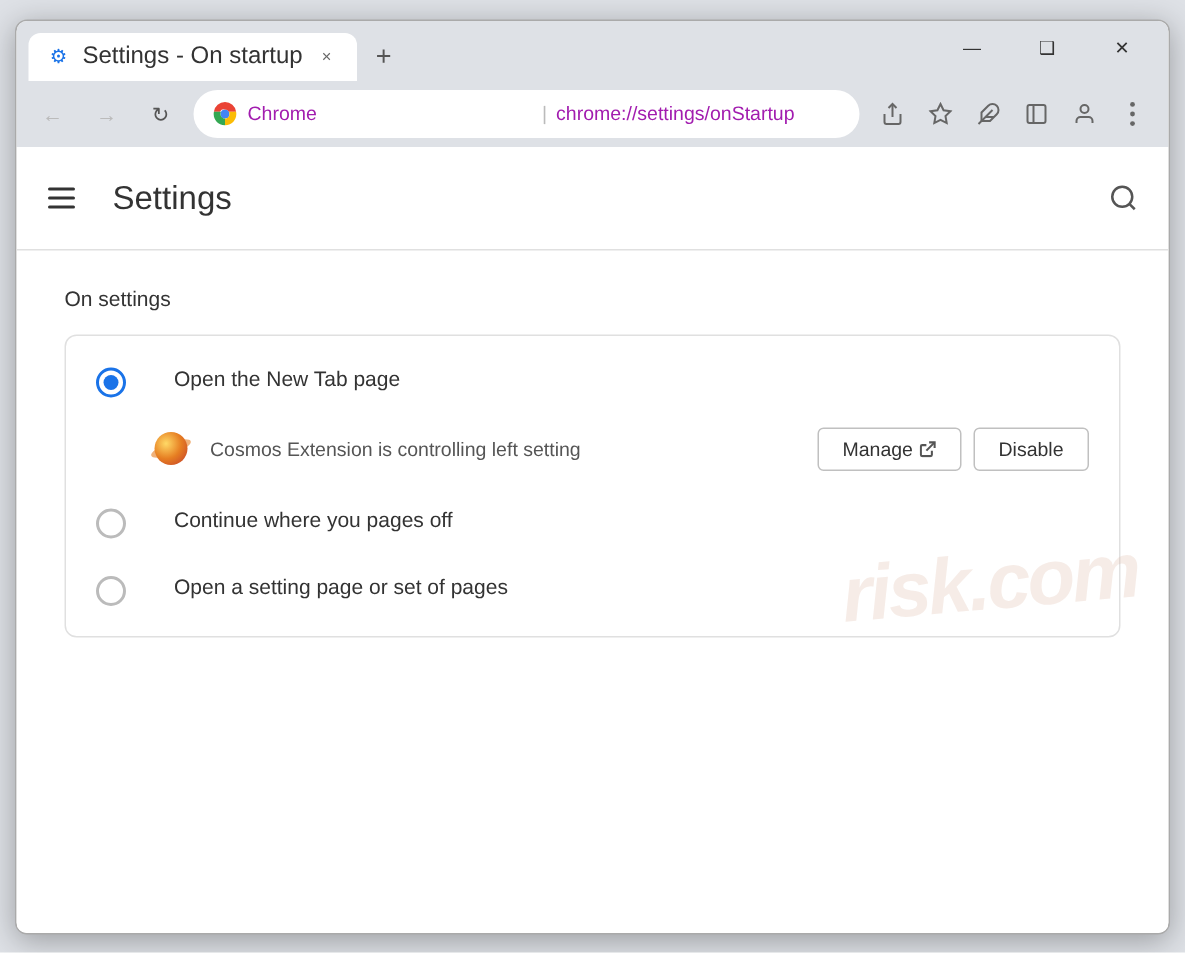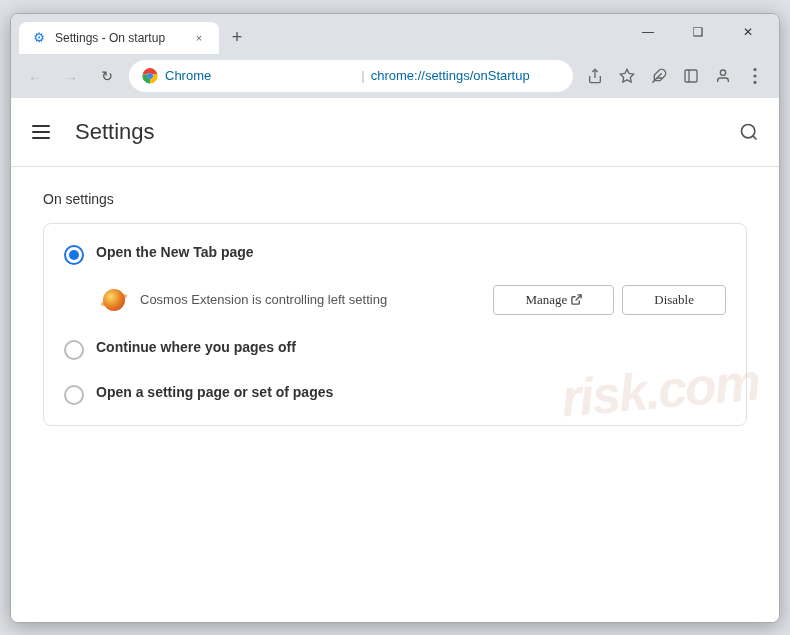"Settings - On startup" .tab-title { font-size: 12px -> 16px }
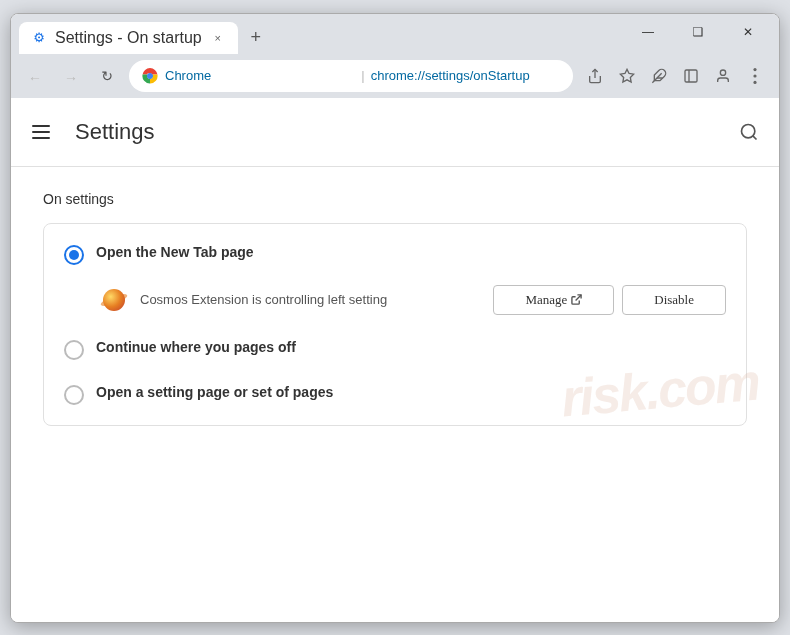"Chrome" .address-text { color: #0369a1 -> #a21caf }
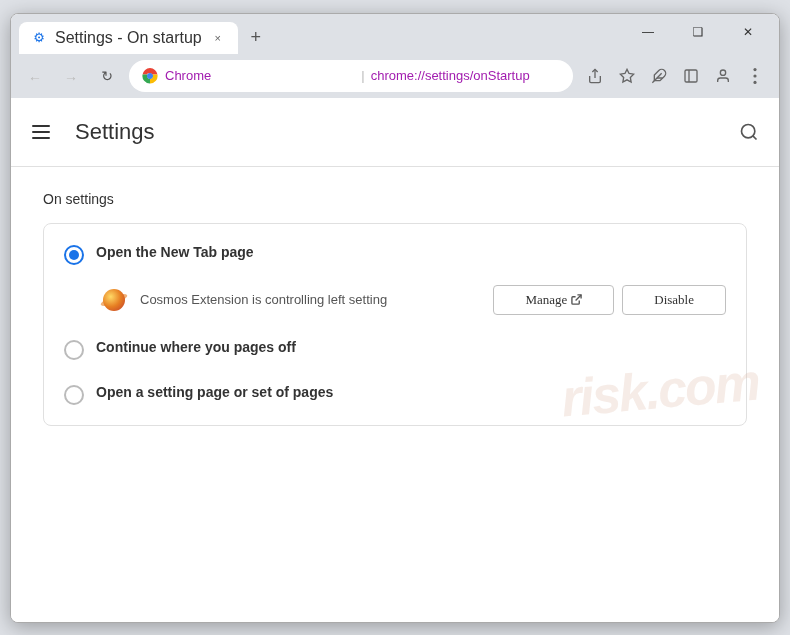"Open the New Tab page" .radio-option { font-weight: bold -> none; gap: 12px -> 32px }
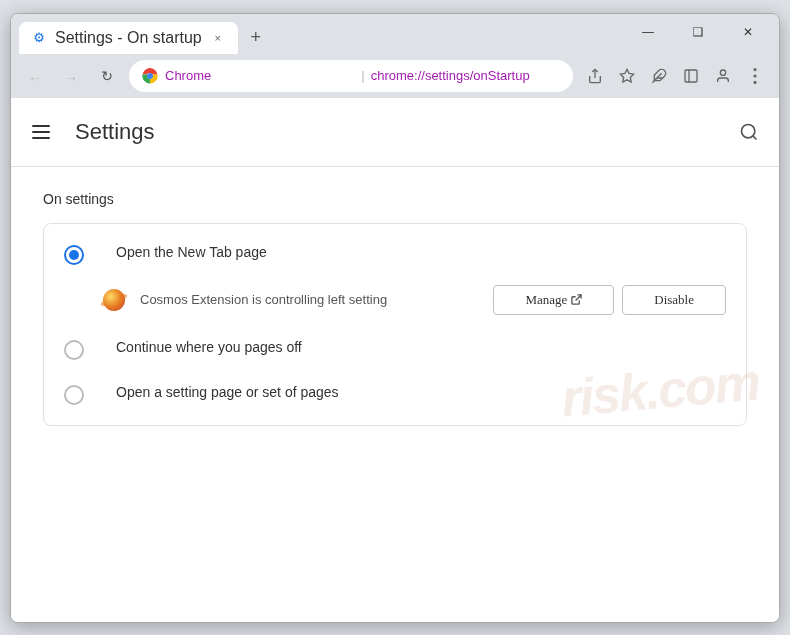"Manage" .ext-btn { font-family: Liberation Serif, serif -> none; padding: 6px 31px -> 6px 16px }
